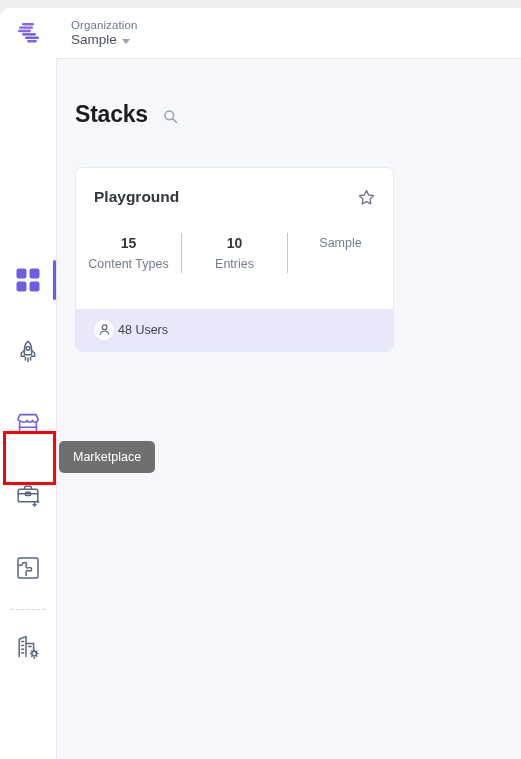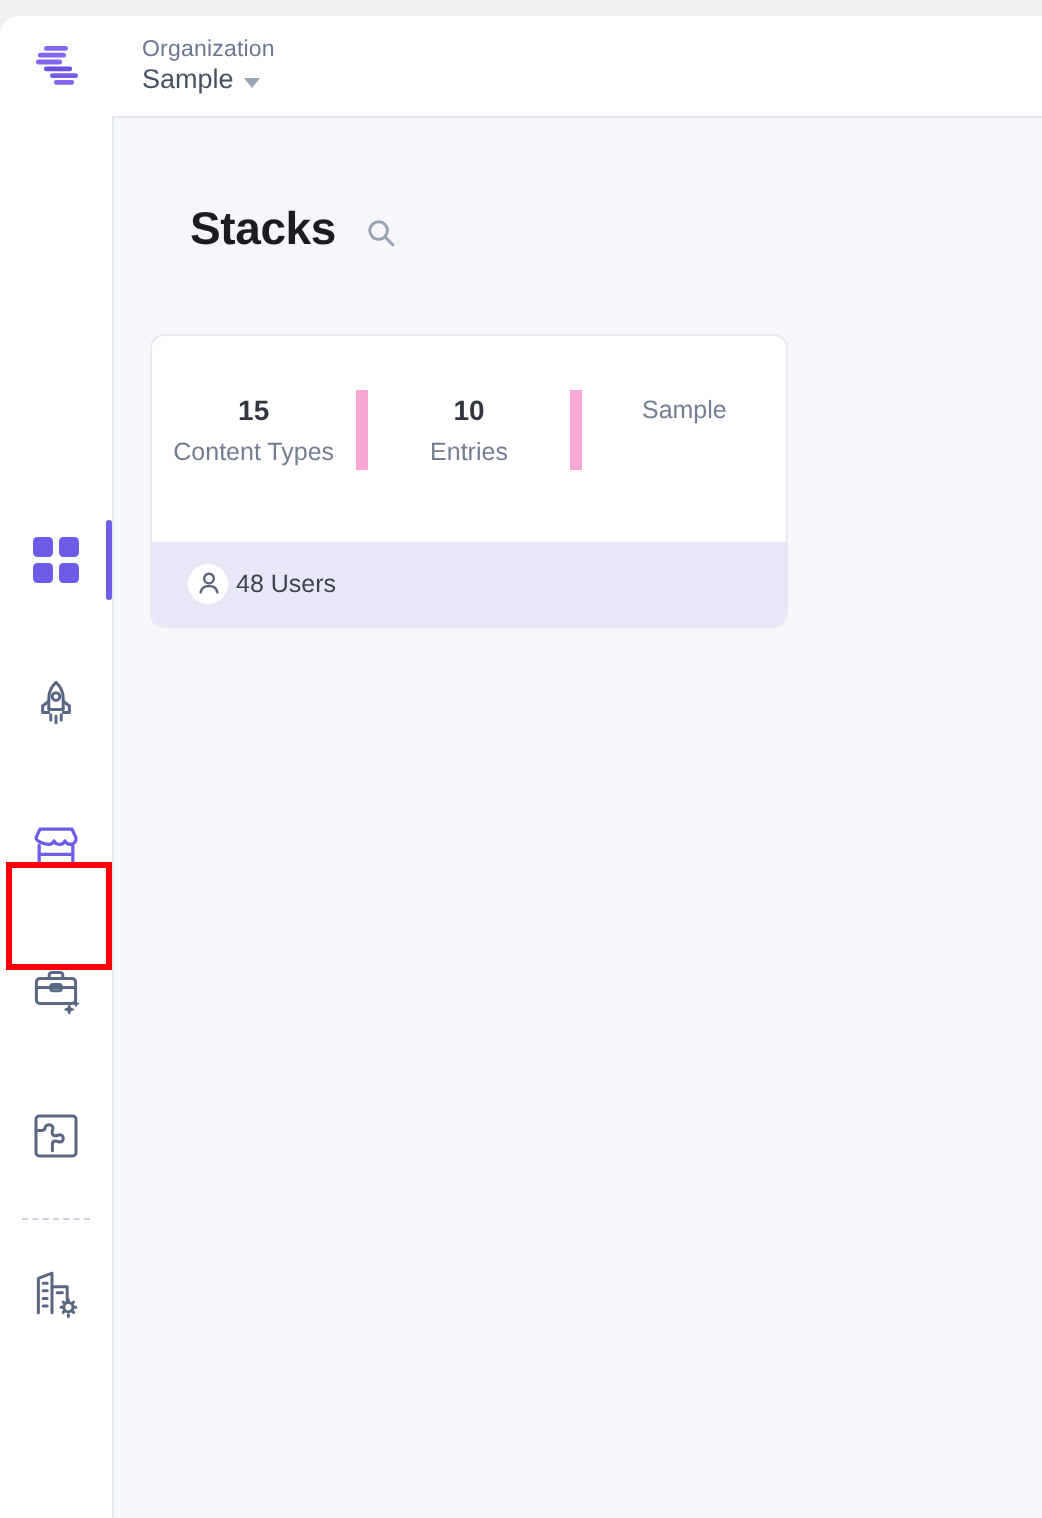"Stacks" .page-title { margin-left: 20px -> none }
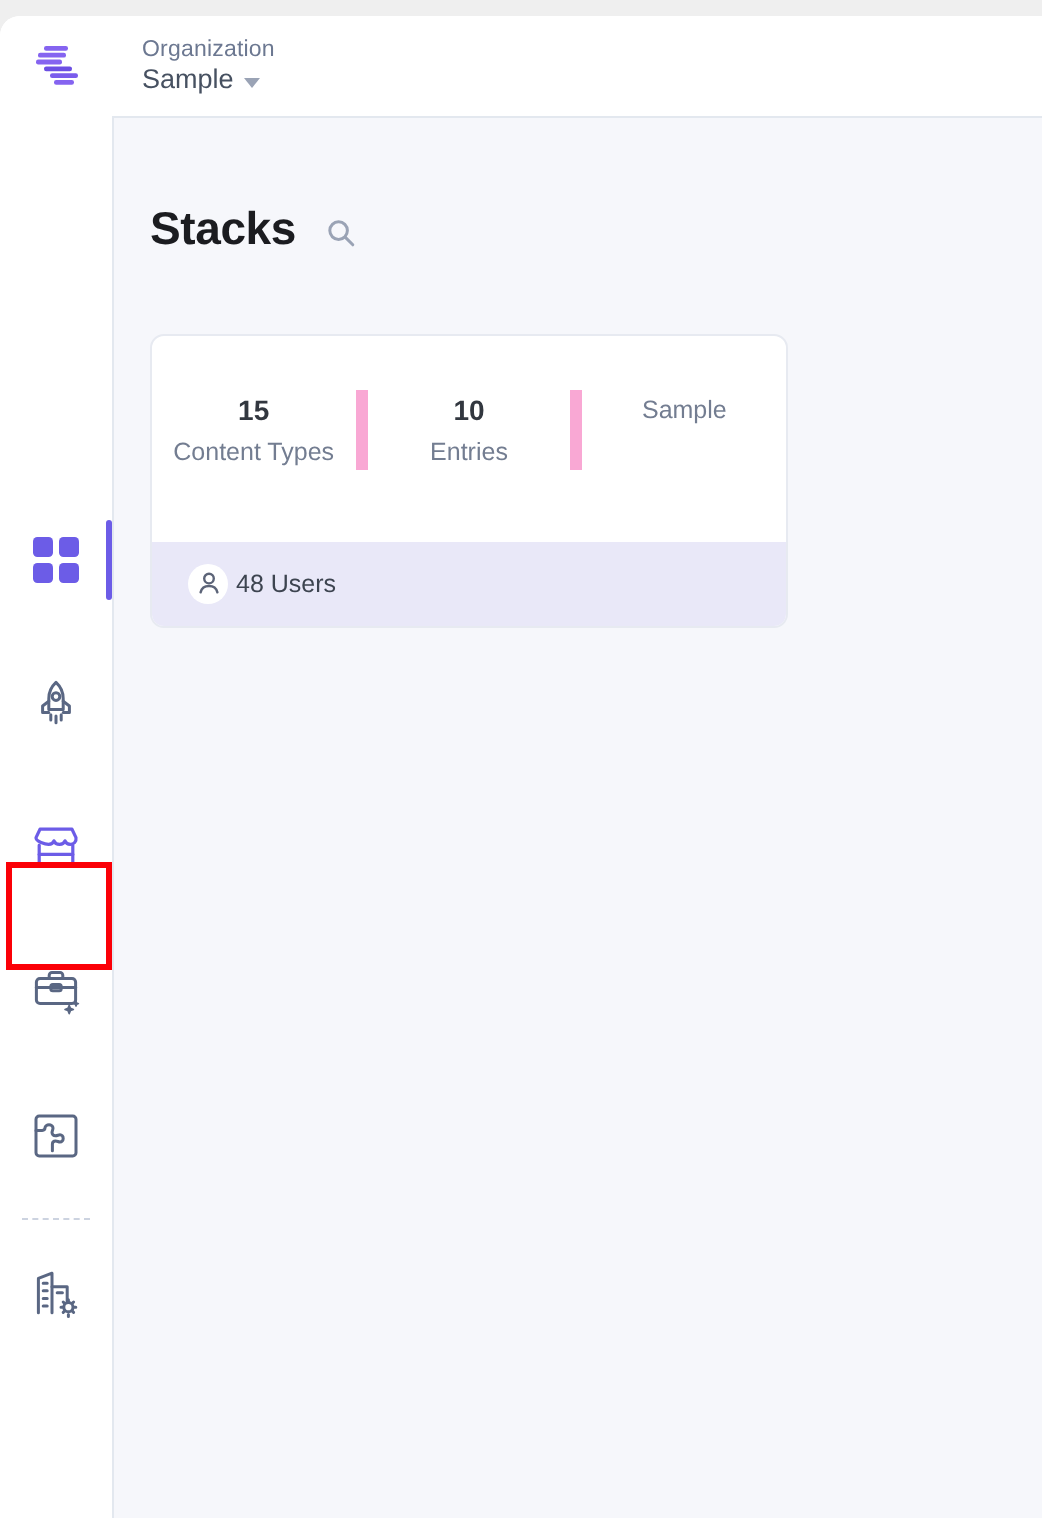"Playground" div.card-top { html: none -> <div> <span>Playground</span> <span> <svg> <path></path> </svg> </span> </div> }
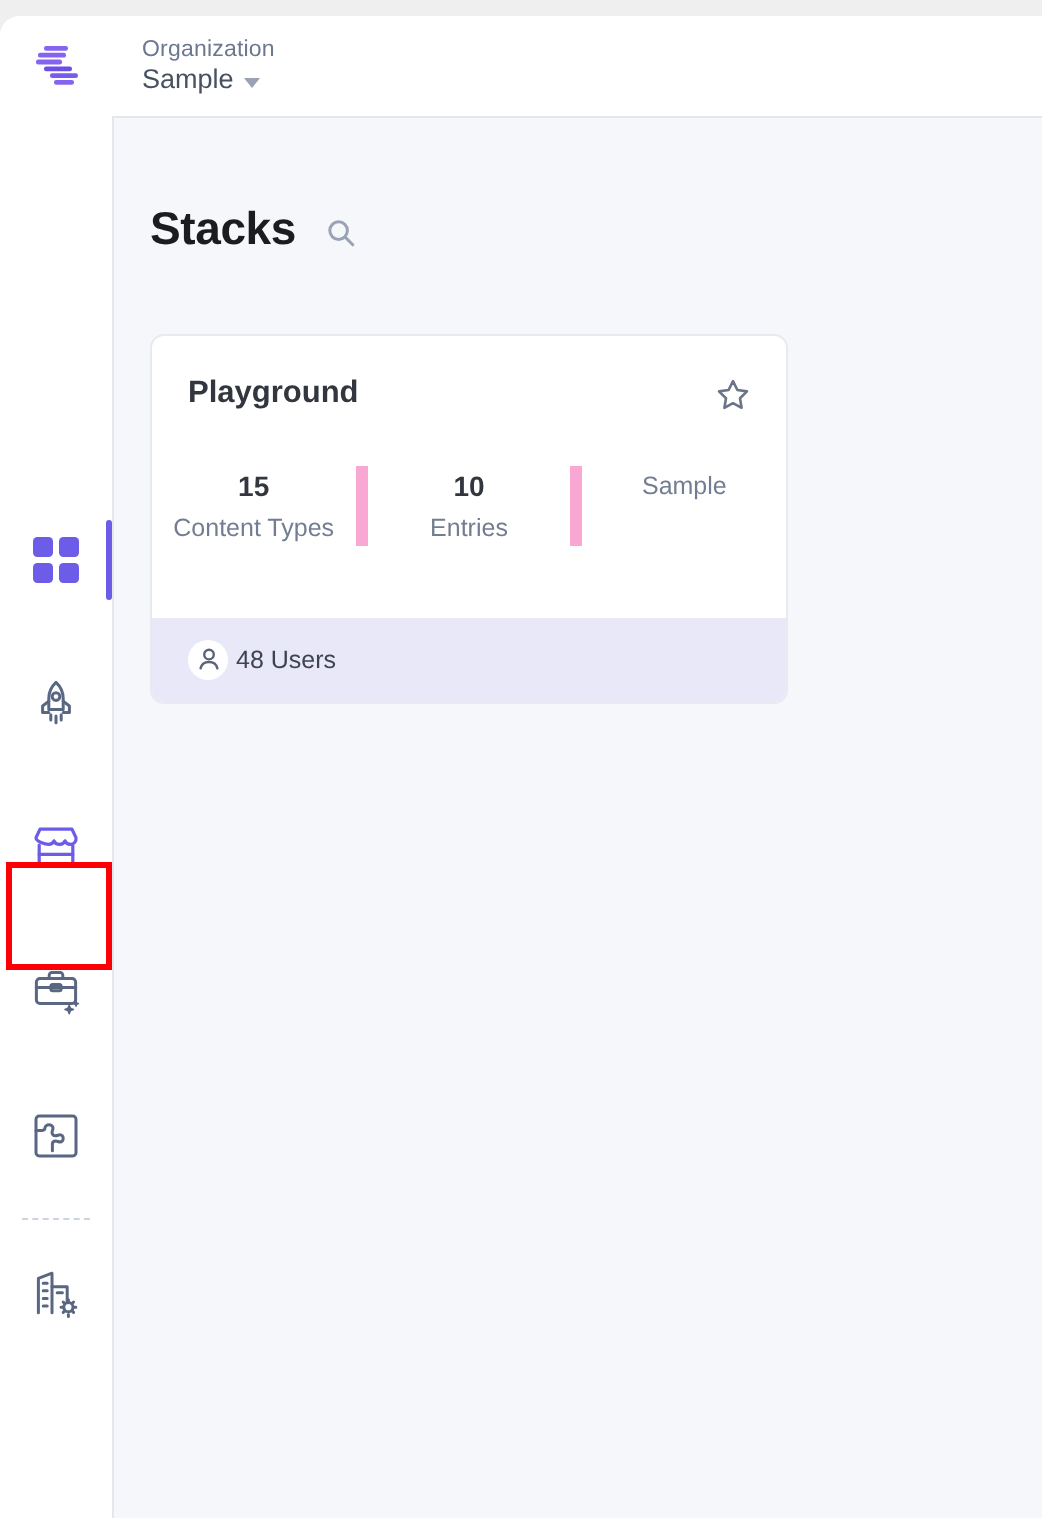"10" .stat + .stat { border-left: 6px solid #f9a8d4 -> 1px solid #f9a8d4 }
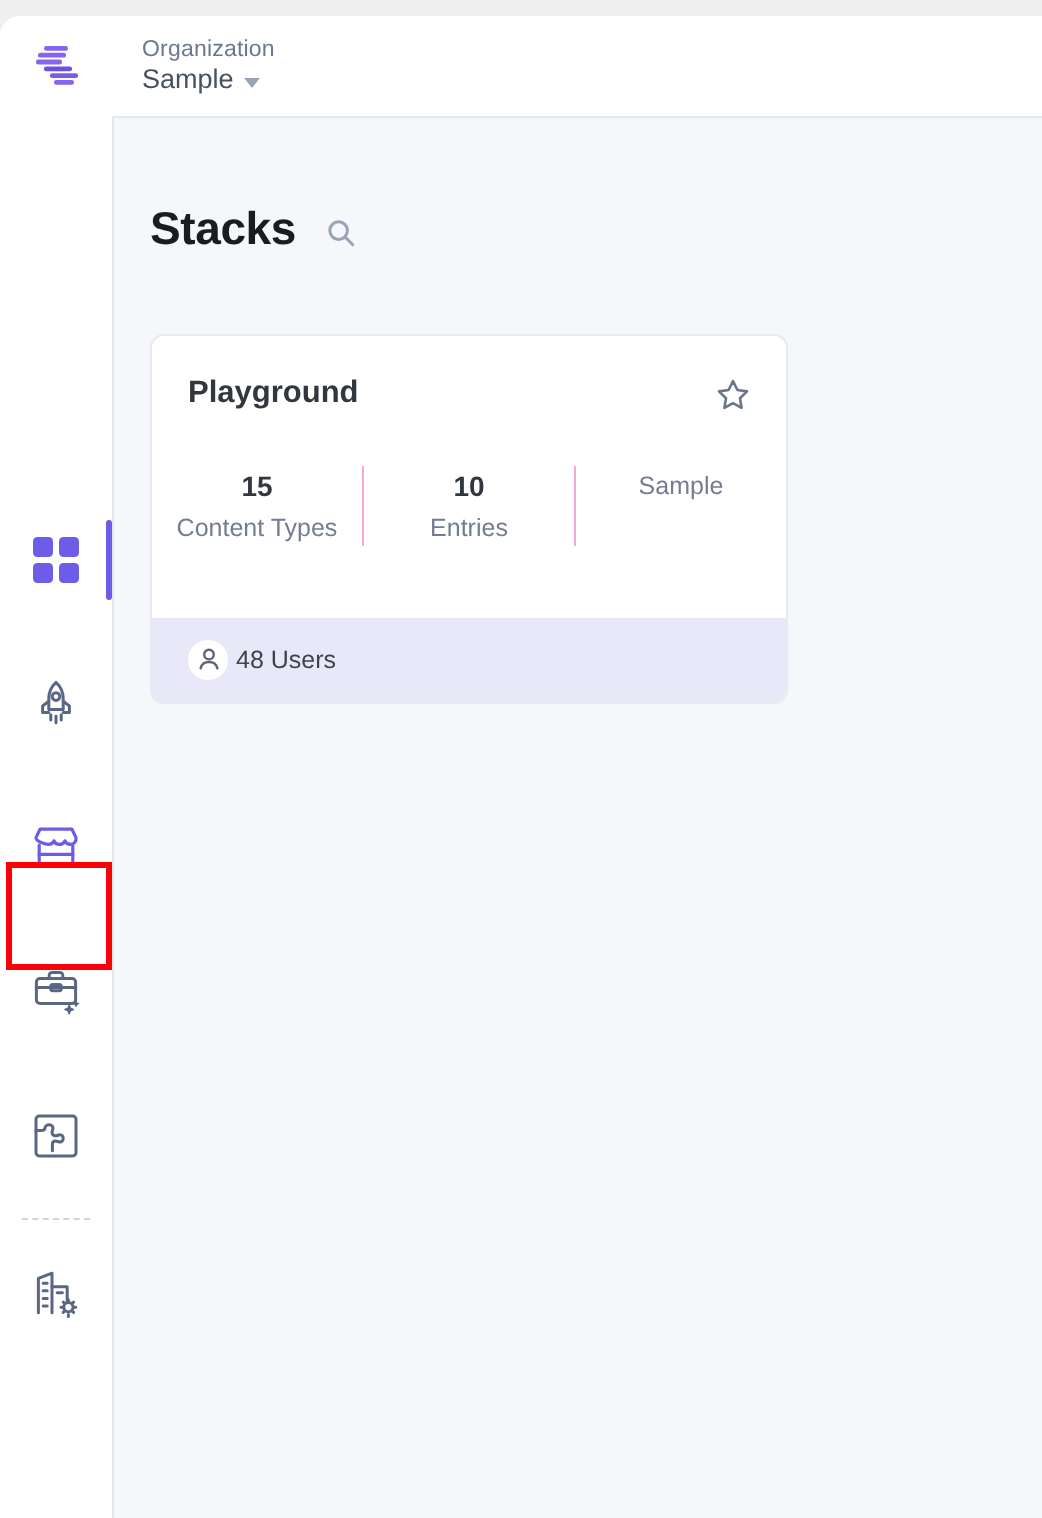"Marketplace" div.tooltip { html: none -> <div>Marketplace</div> }
